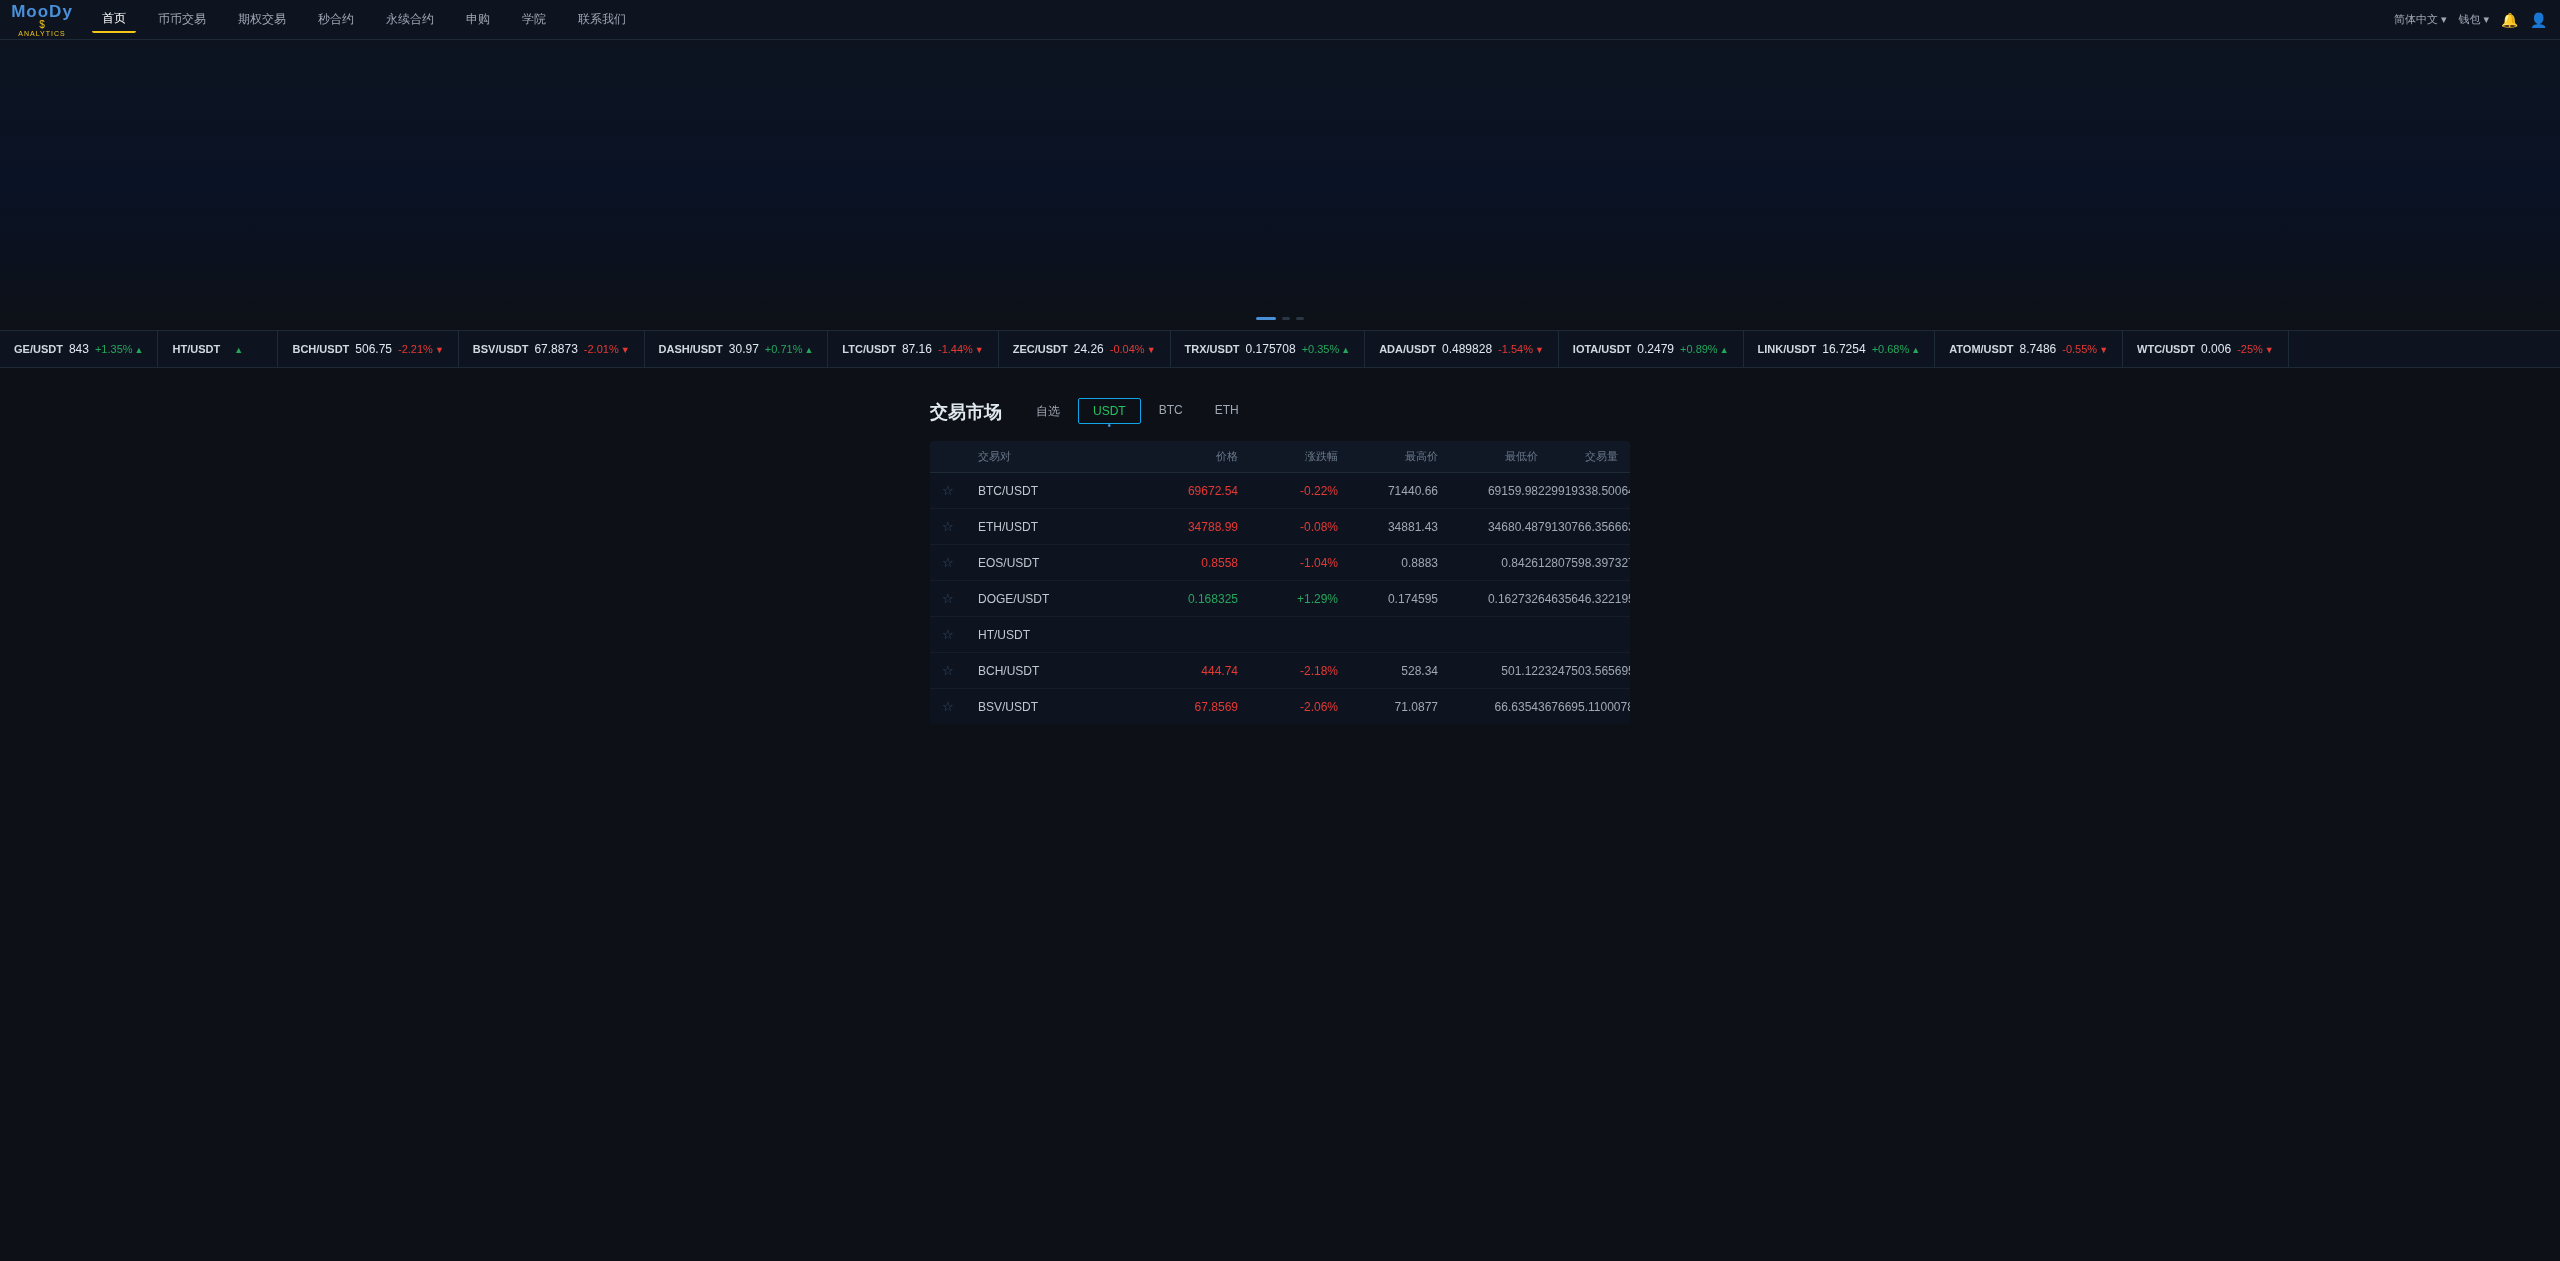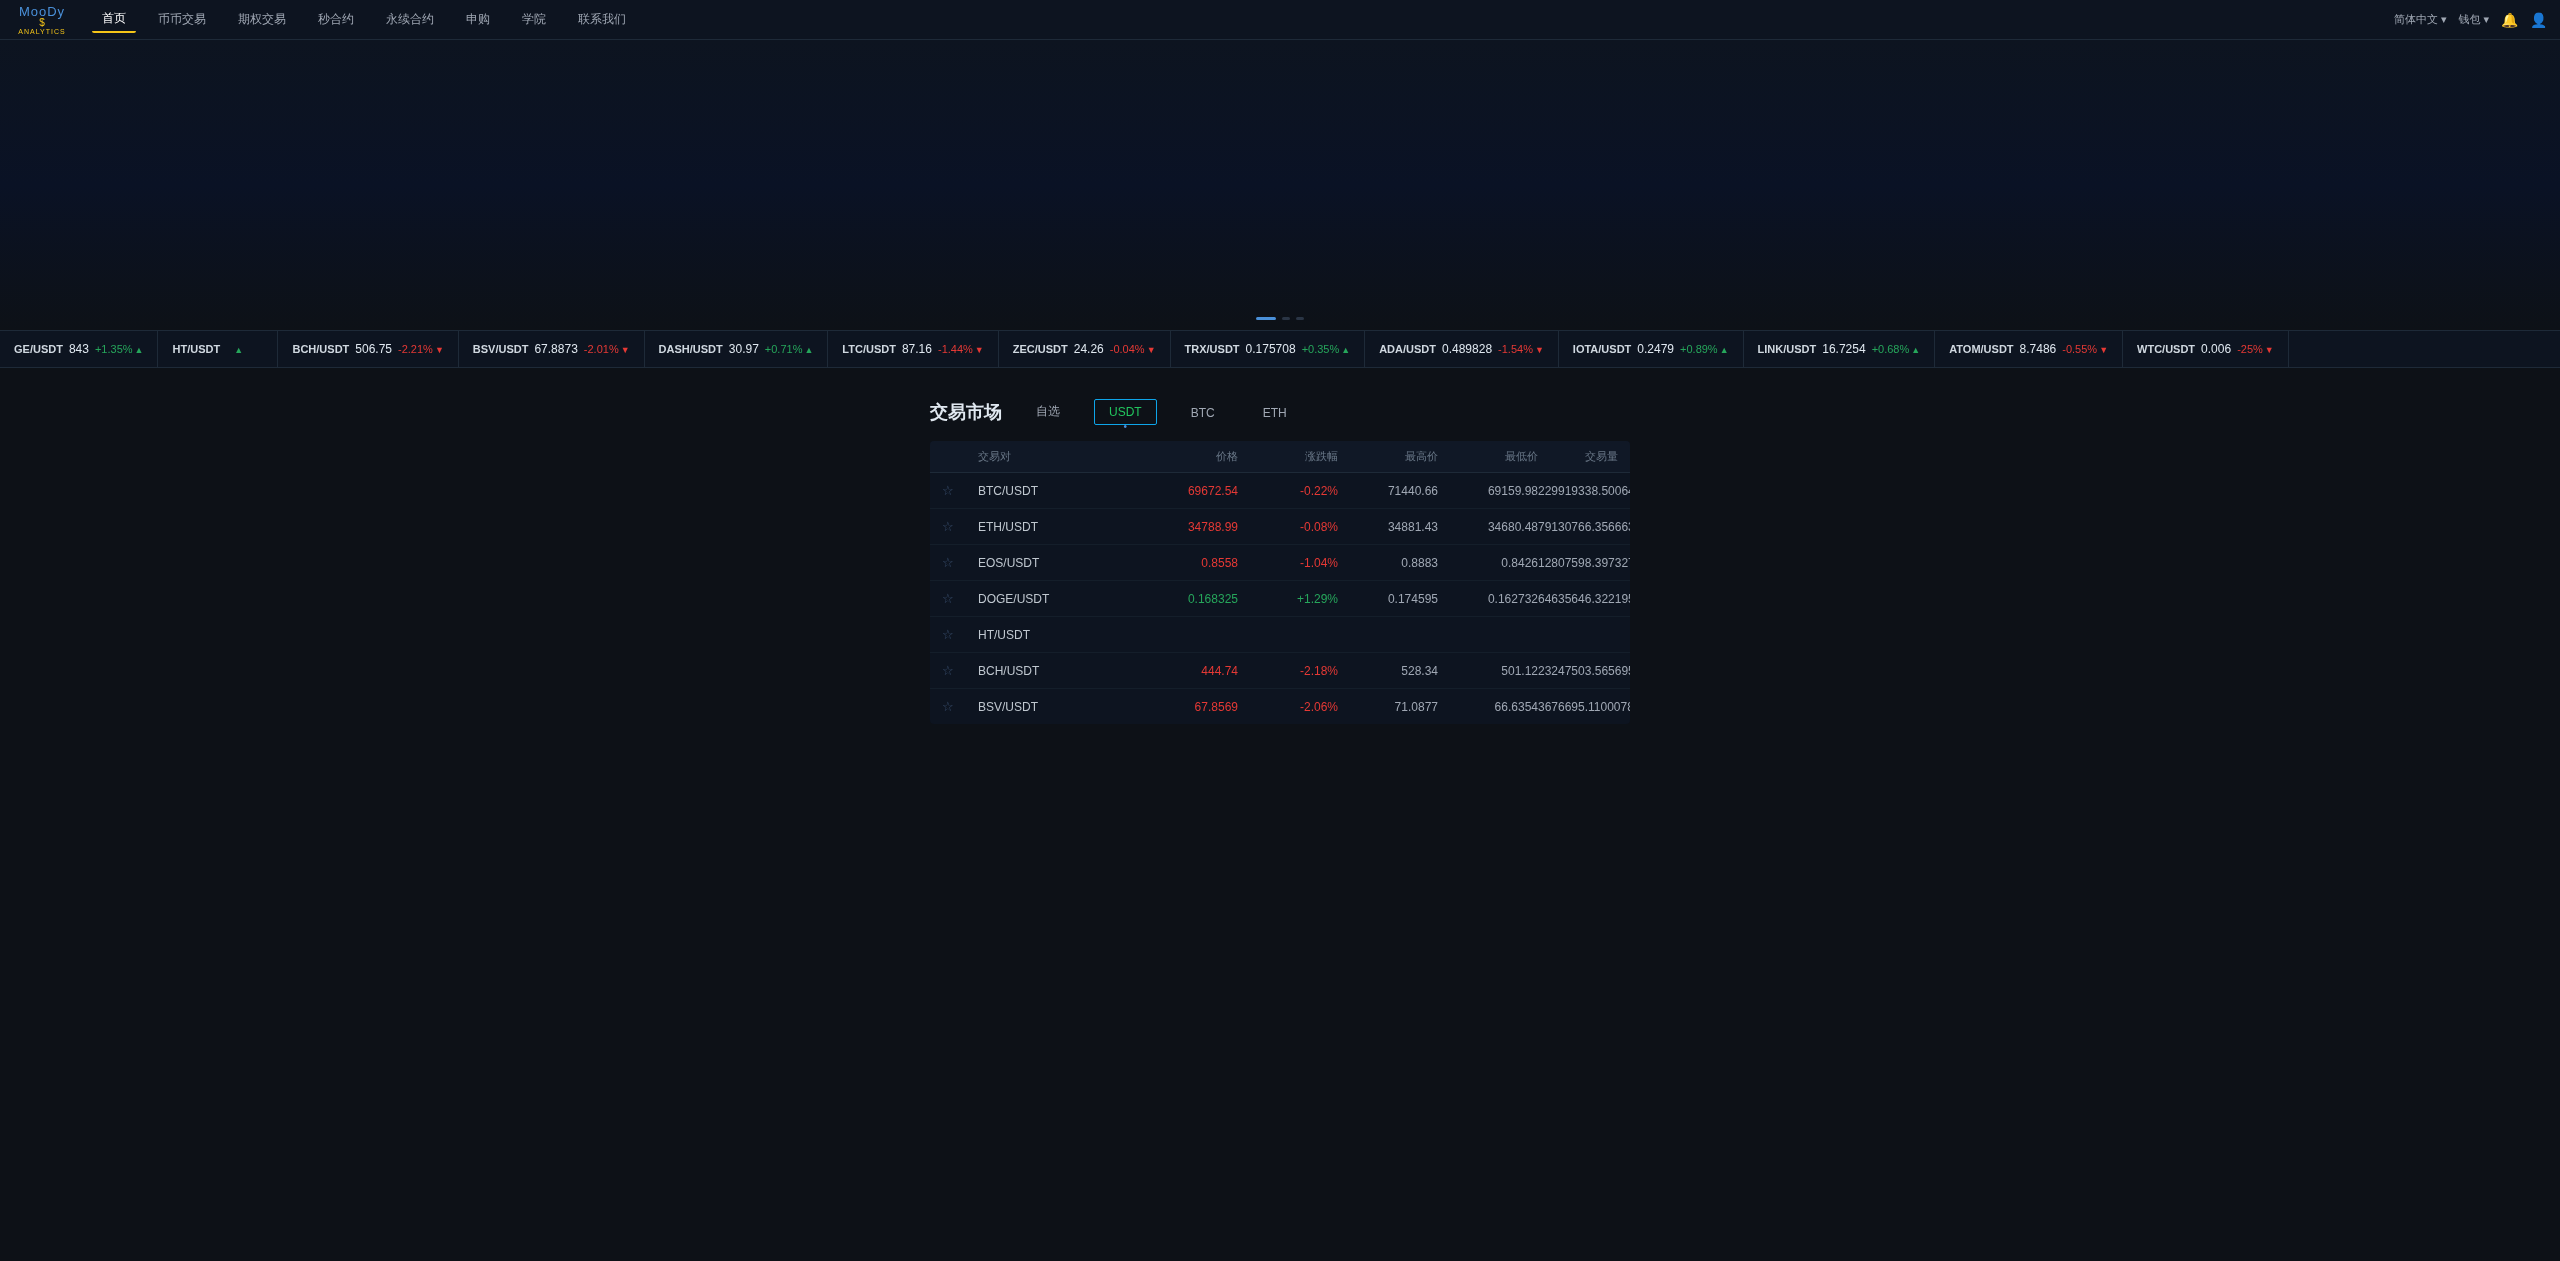"MooDy" .logo-moody { font-size: 13px -> 17px; font-weight: normal -> bold }
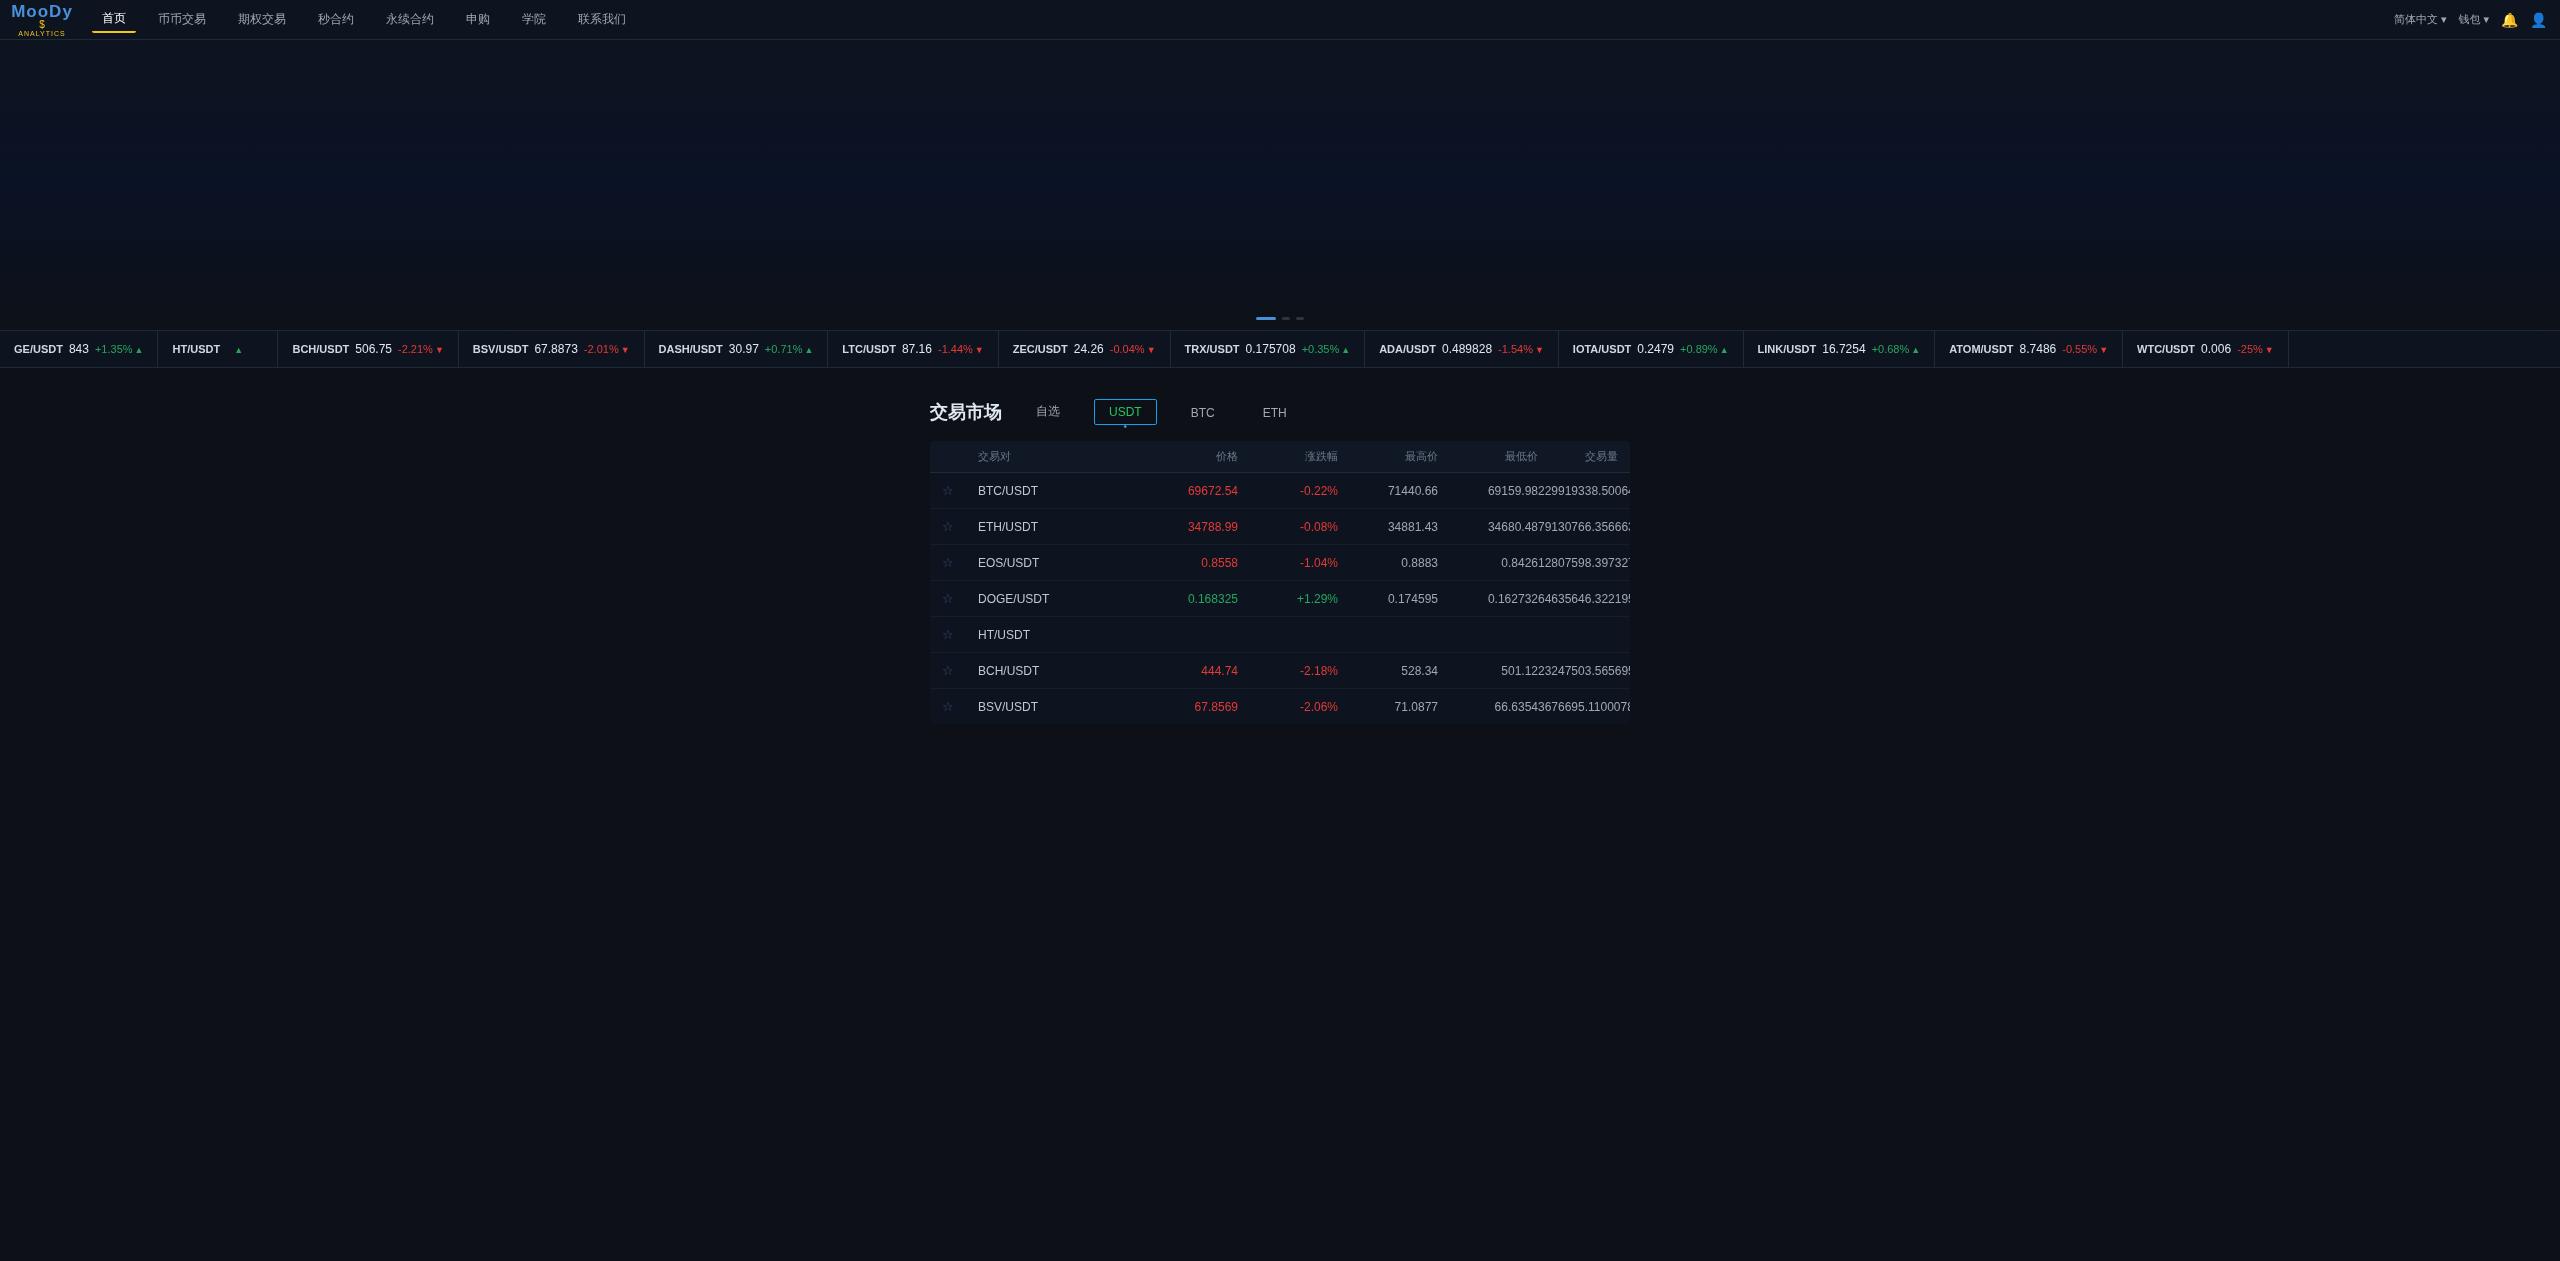"自选" .market-tabs { align-items: flex-end -> flex-start; gap: 20px -> 4px }
